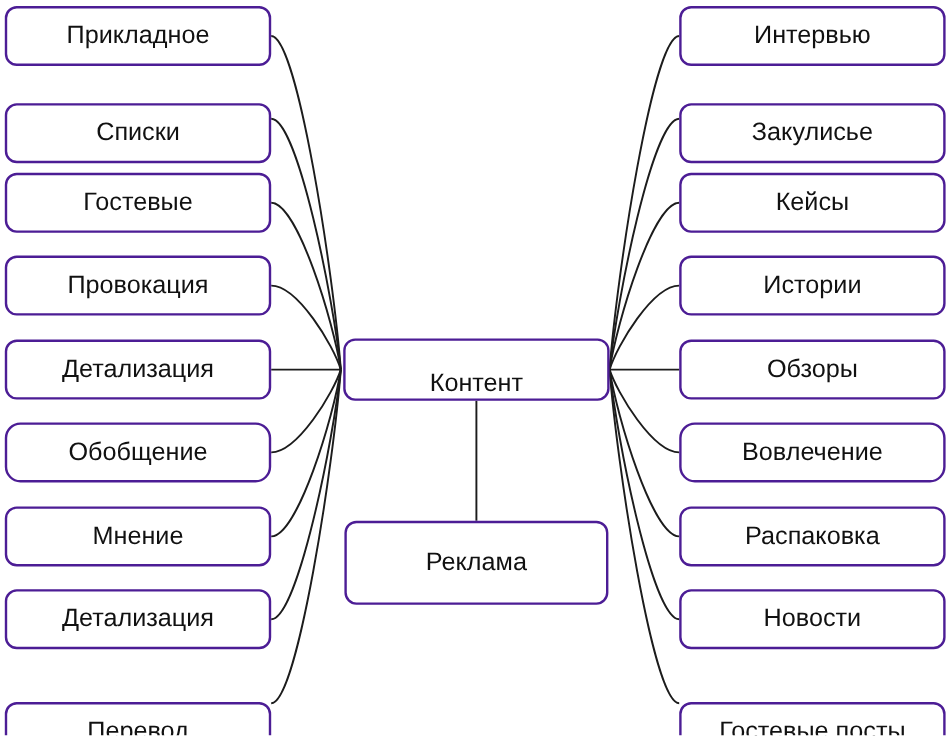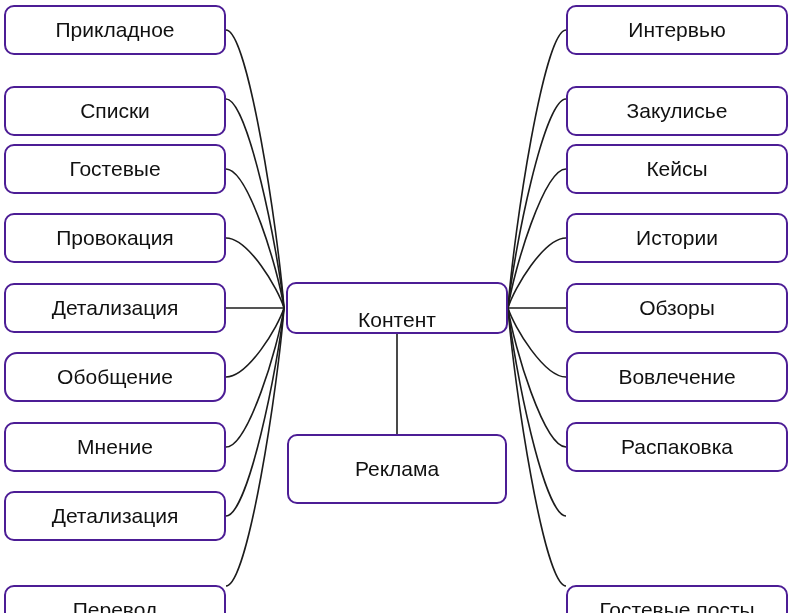"Новости" div.node { html: none -> <div> <span>Новости</span> </div> }
